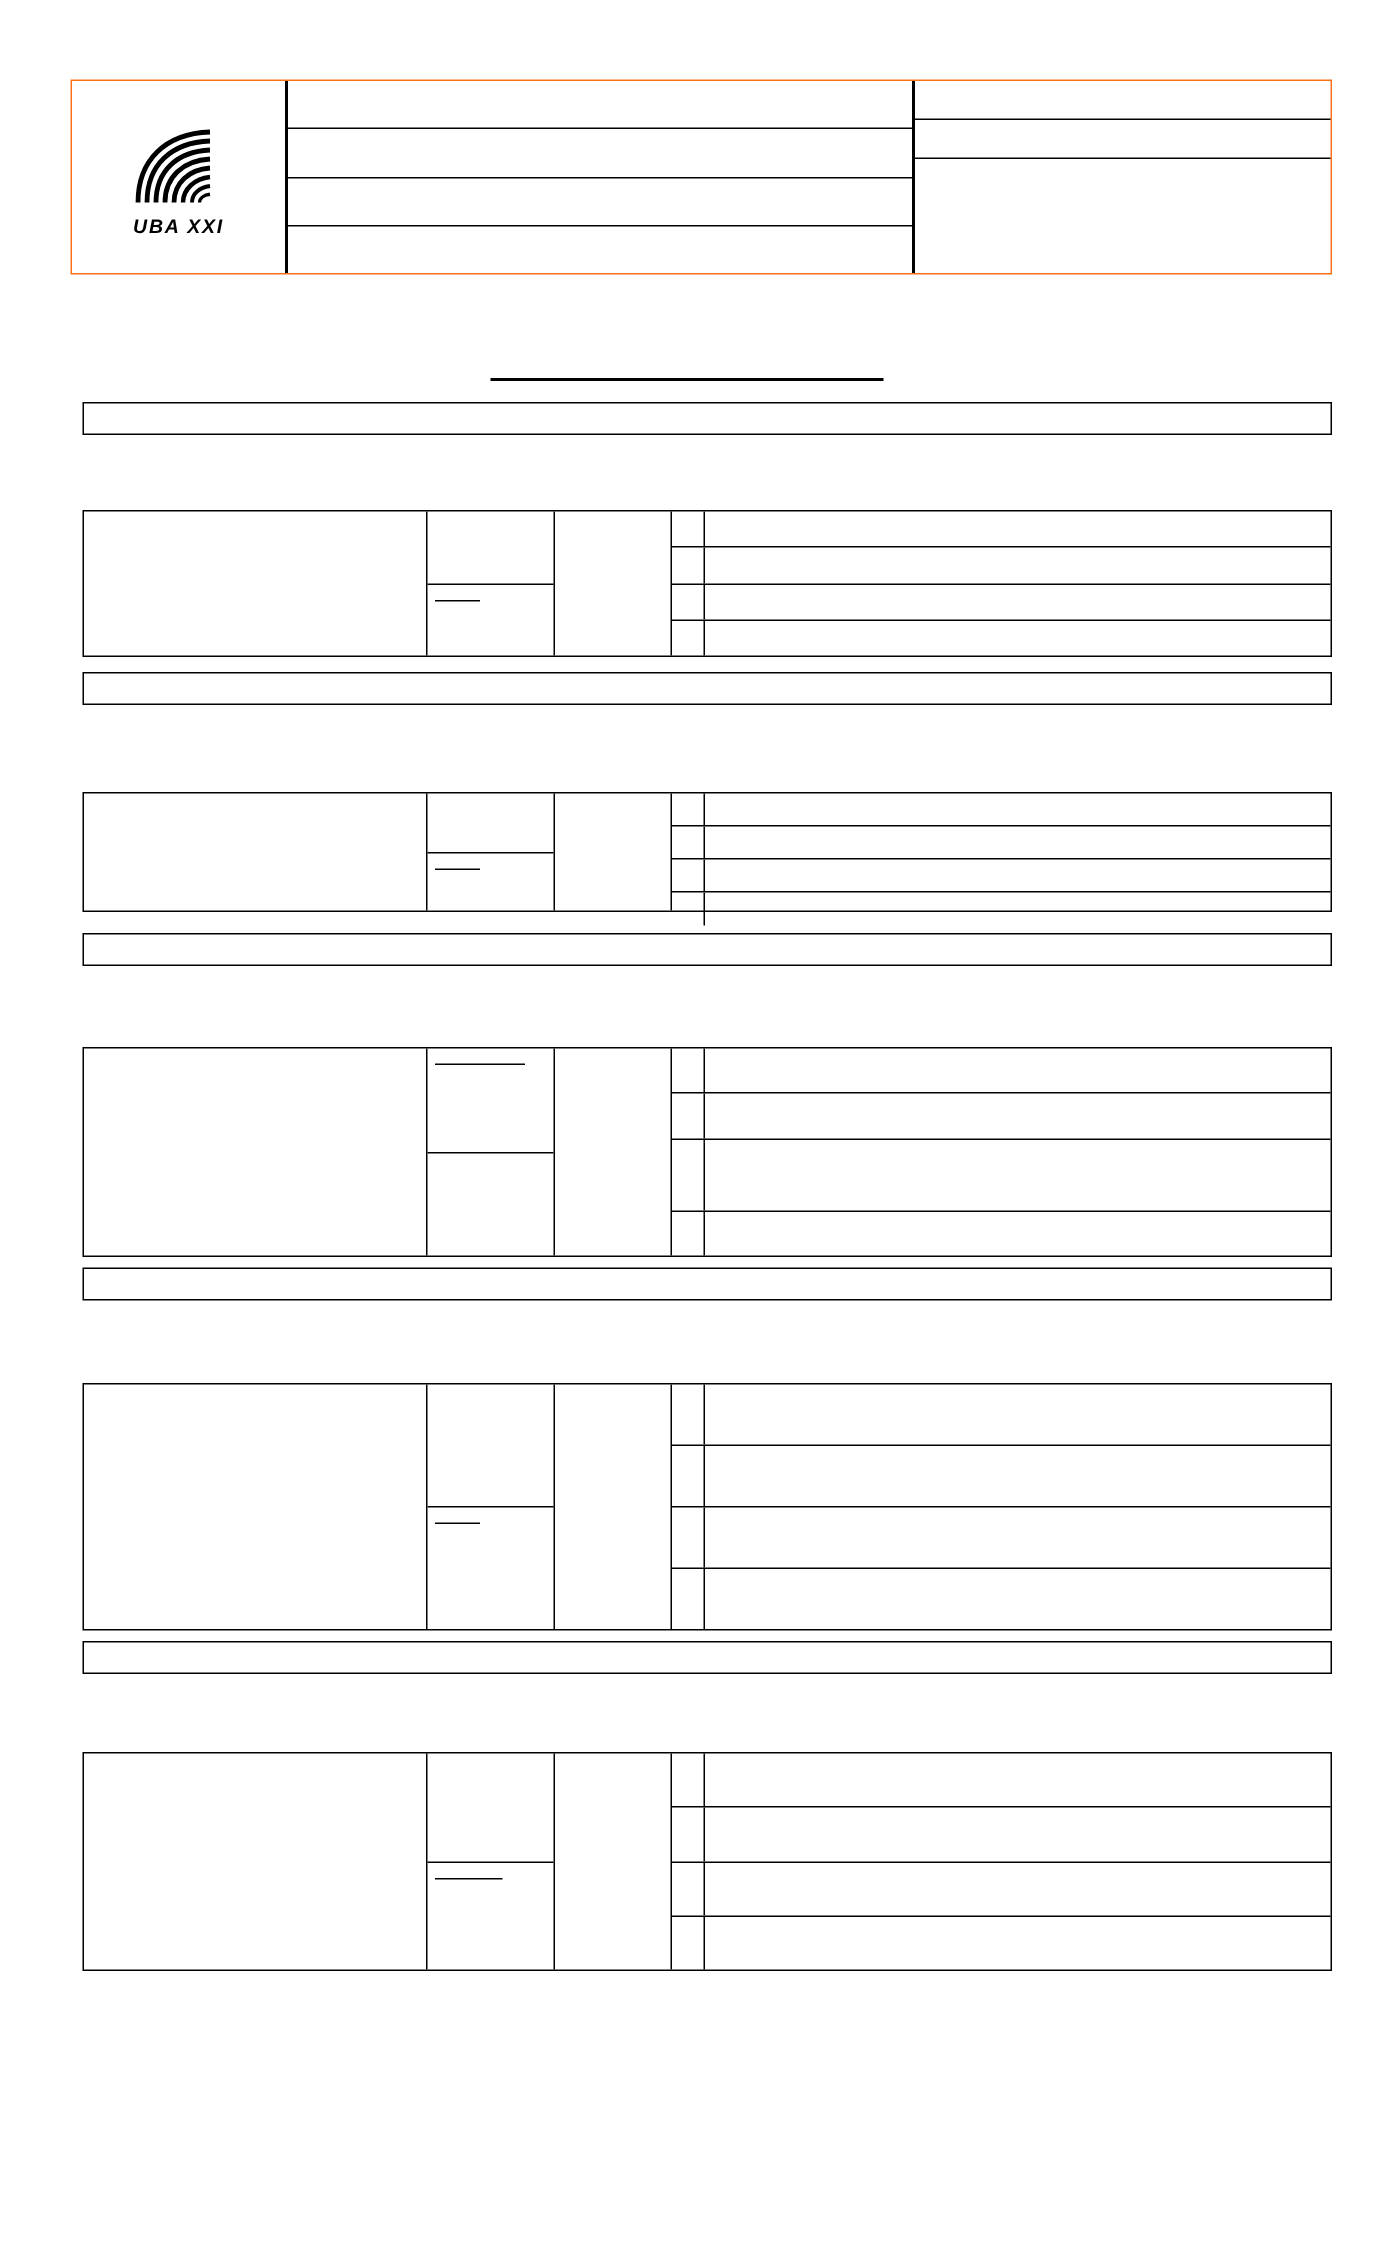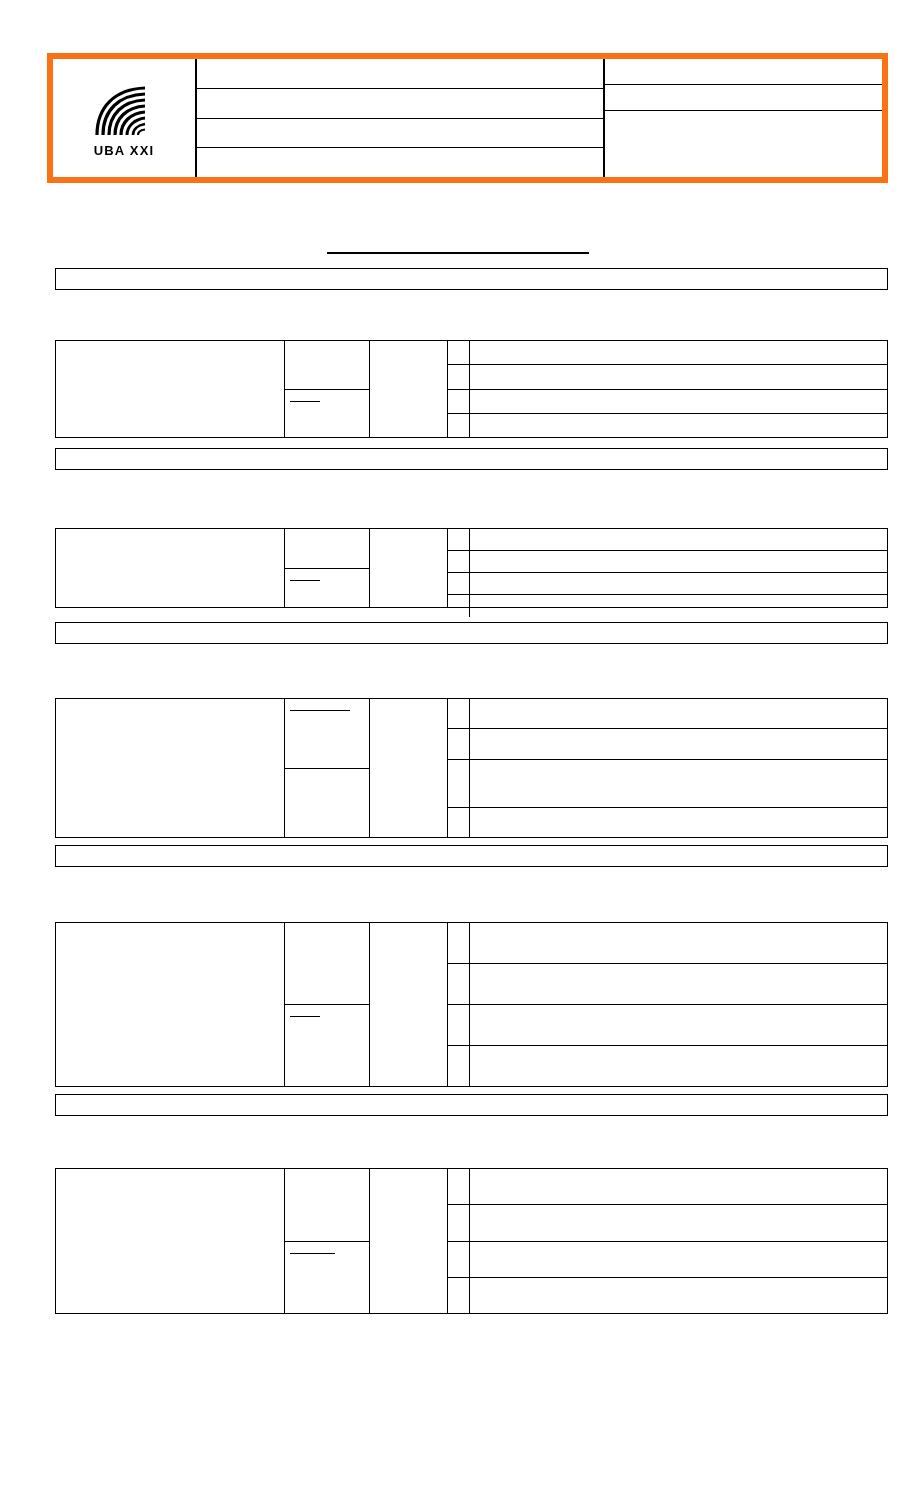"UBA XXI" .header { border: 6px solid #f97316 -> 1px solid #f97316; font-style: none -> italic }
